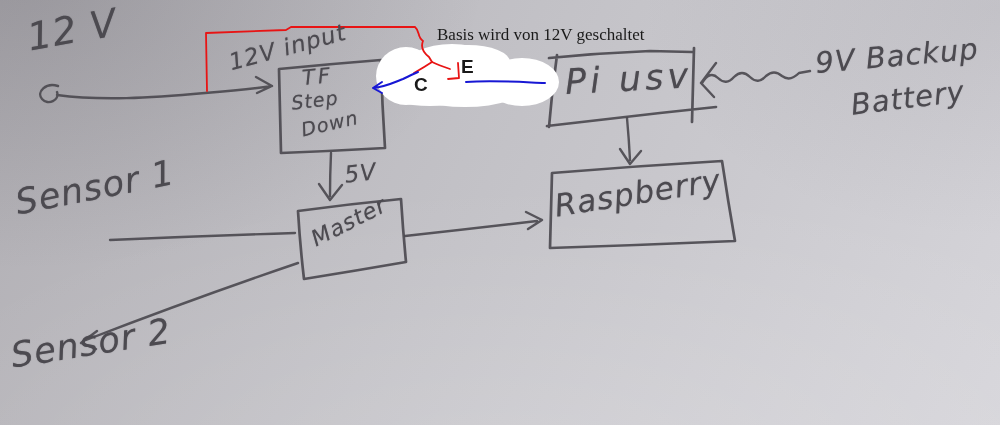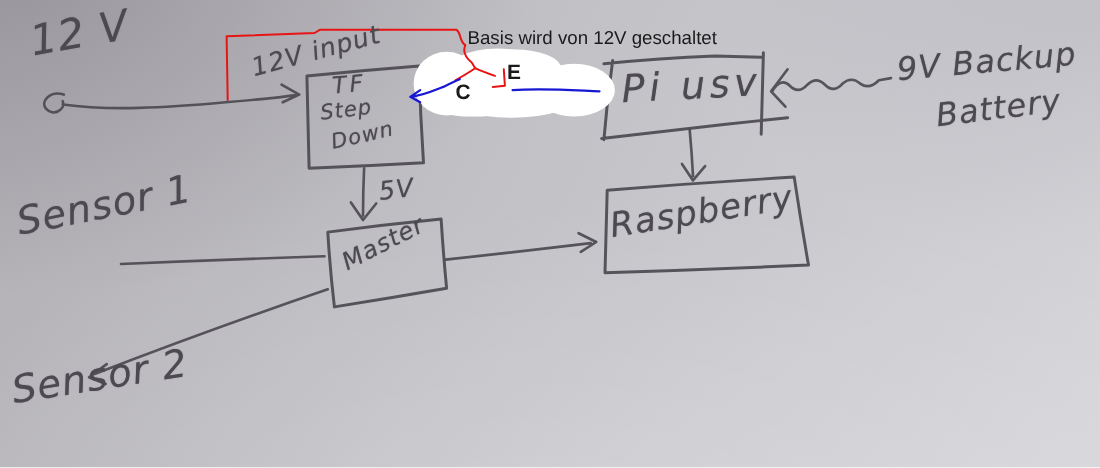"Basis wird von 12V geschaltet" .lb-basis { font-family: none -> Liberation Serif, serif; left: 425px -> 437px }
